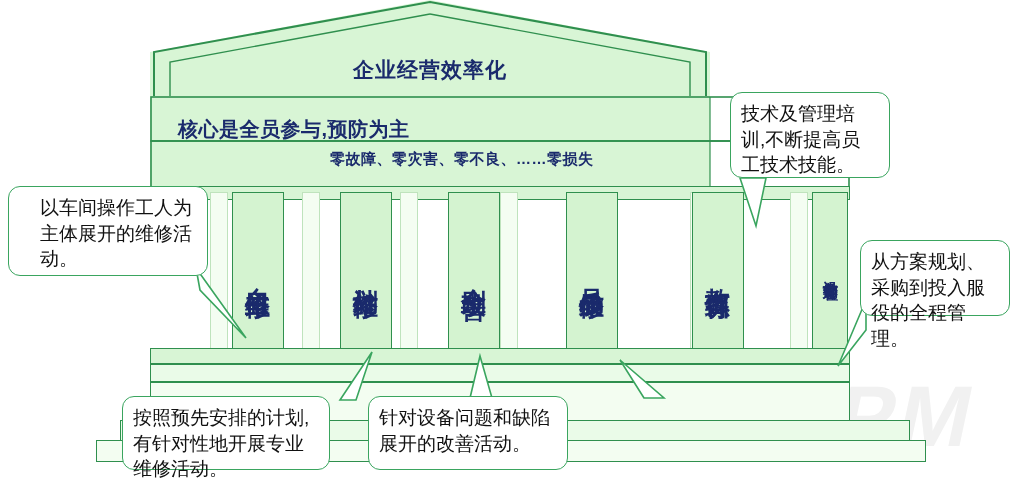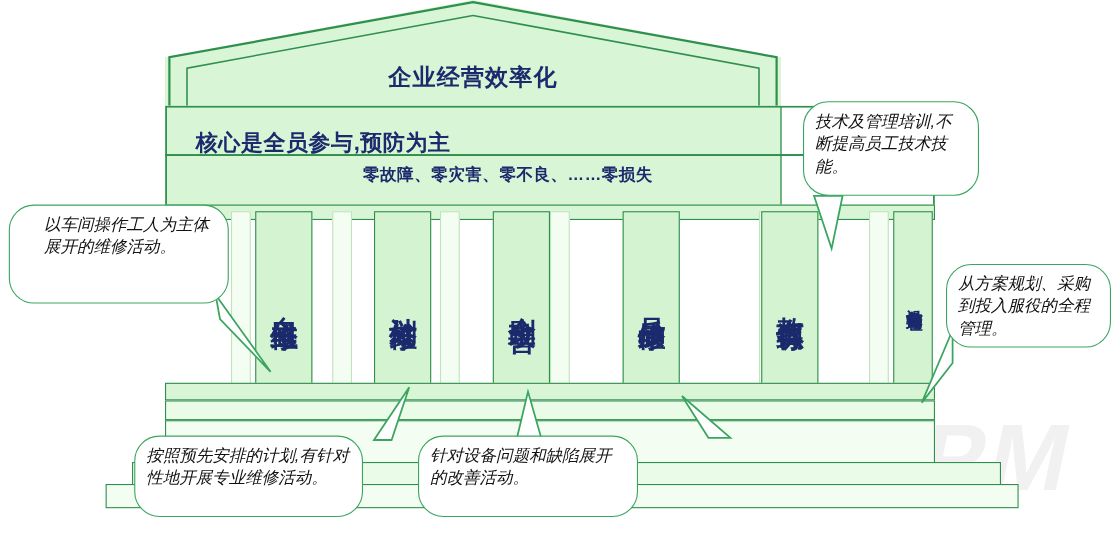"技术及管理培训,不断提高员工技术技能。" .callout { border-radius: 23px -> 12px; font-size: 15px -> 19px; font-style: italic -> none }
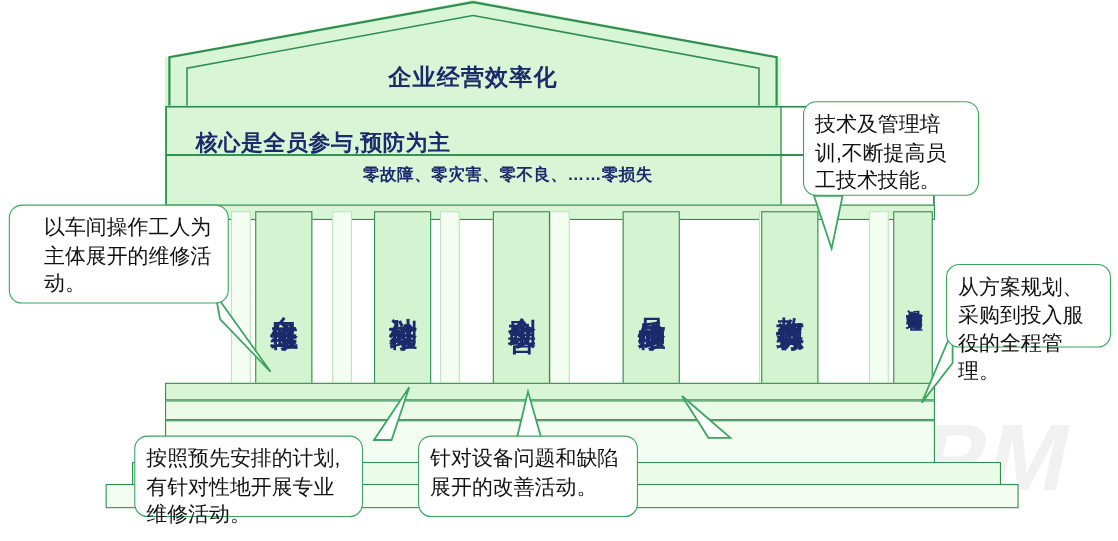"针对设备问题和缺陷展开的改善活动。" div.callout { left: 380px -> 368px }
